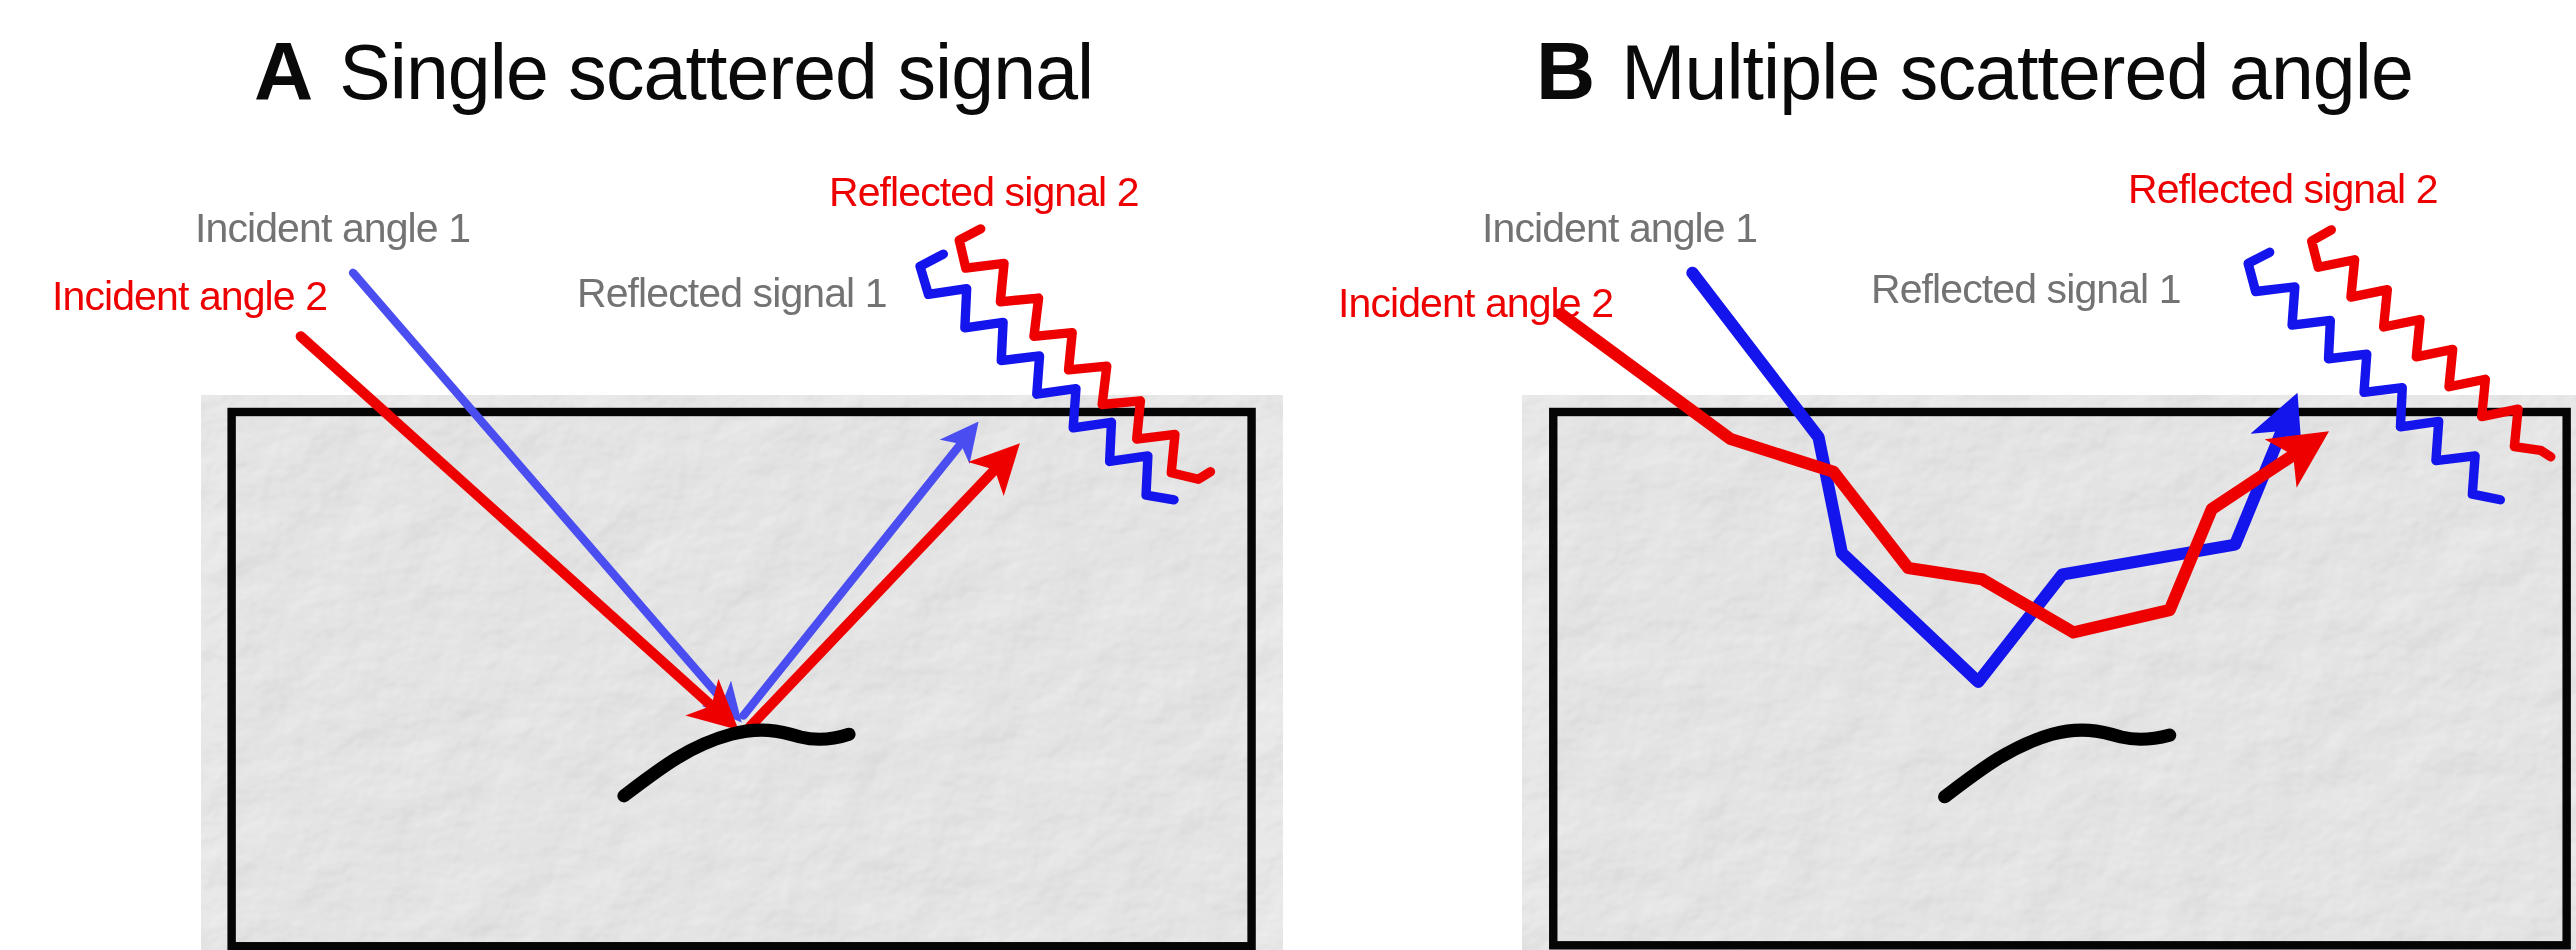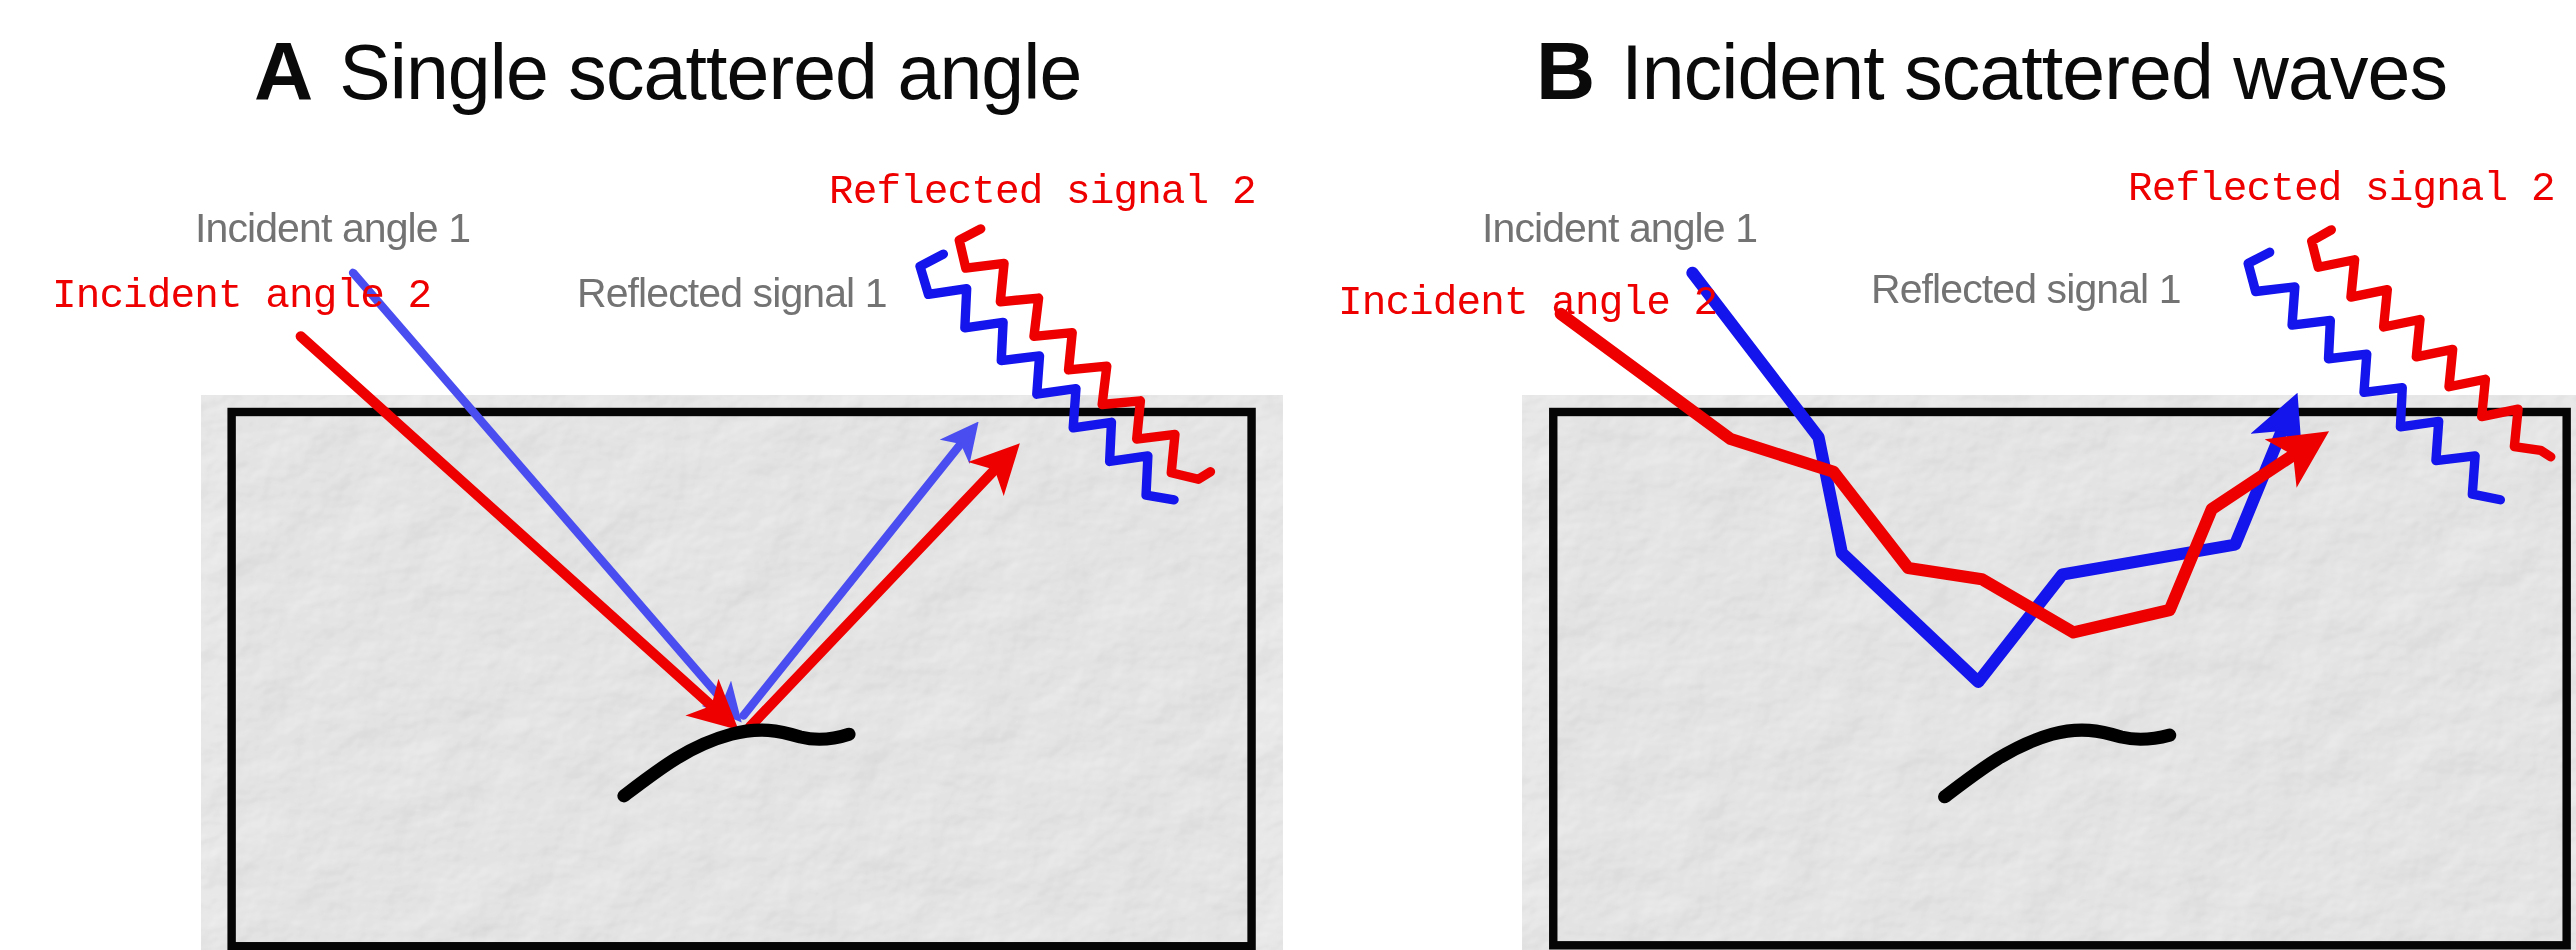"Single scattered angle" span.title-text { text: angle -> signal }
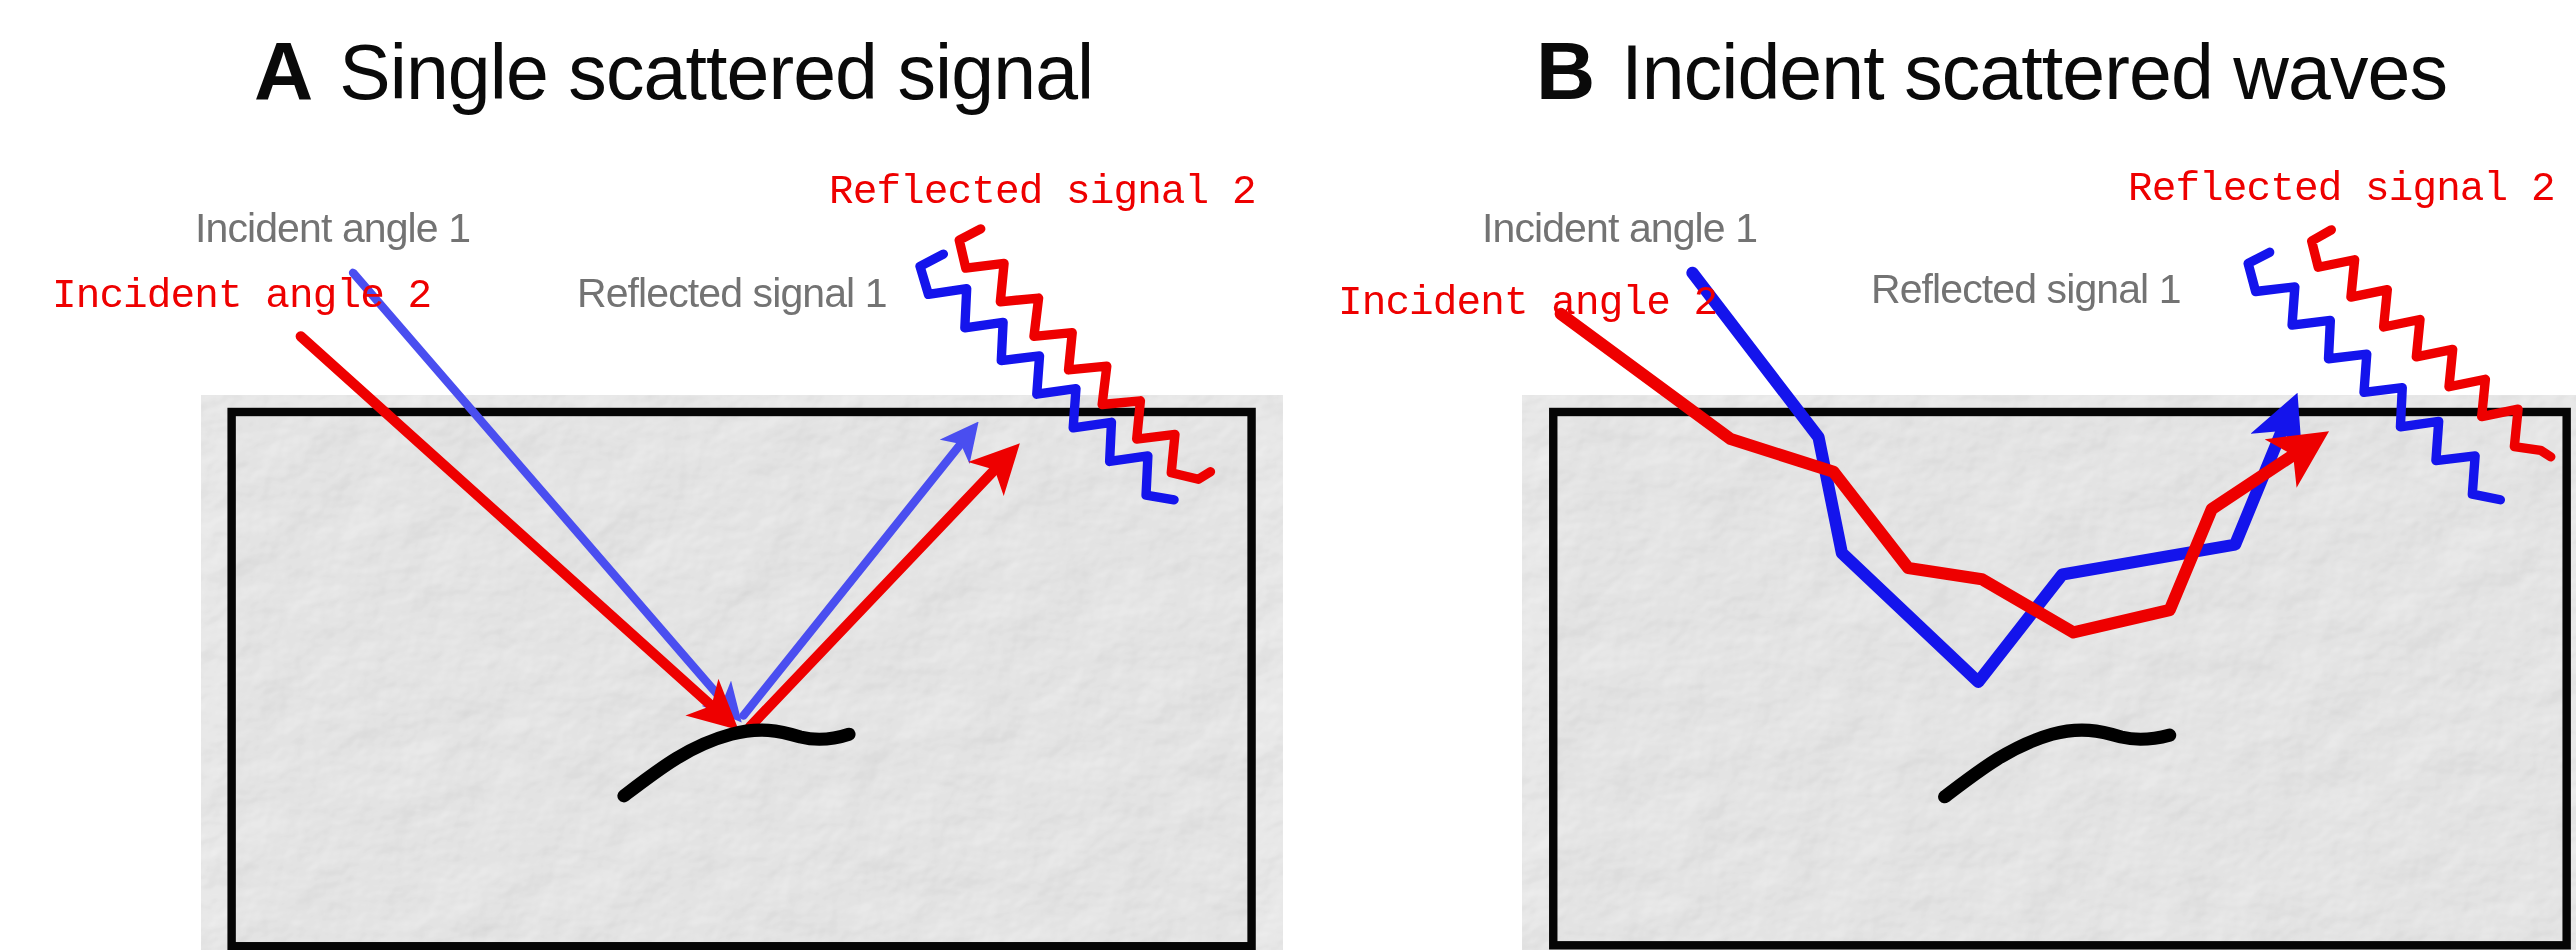"Incident scattered waves" span.title-text { text: Incident scattered waves -> Multiple scattered angle }
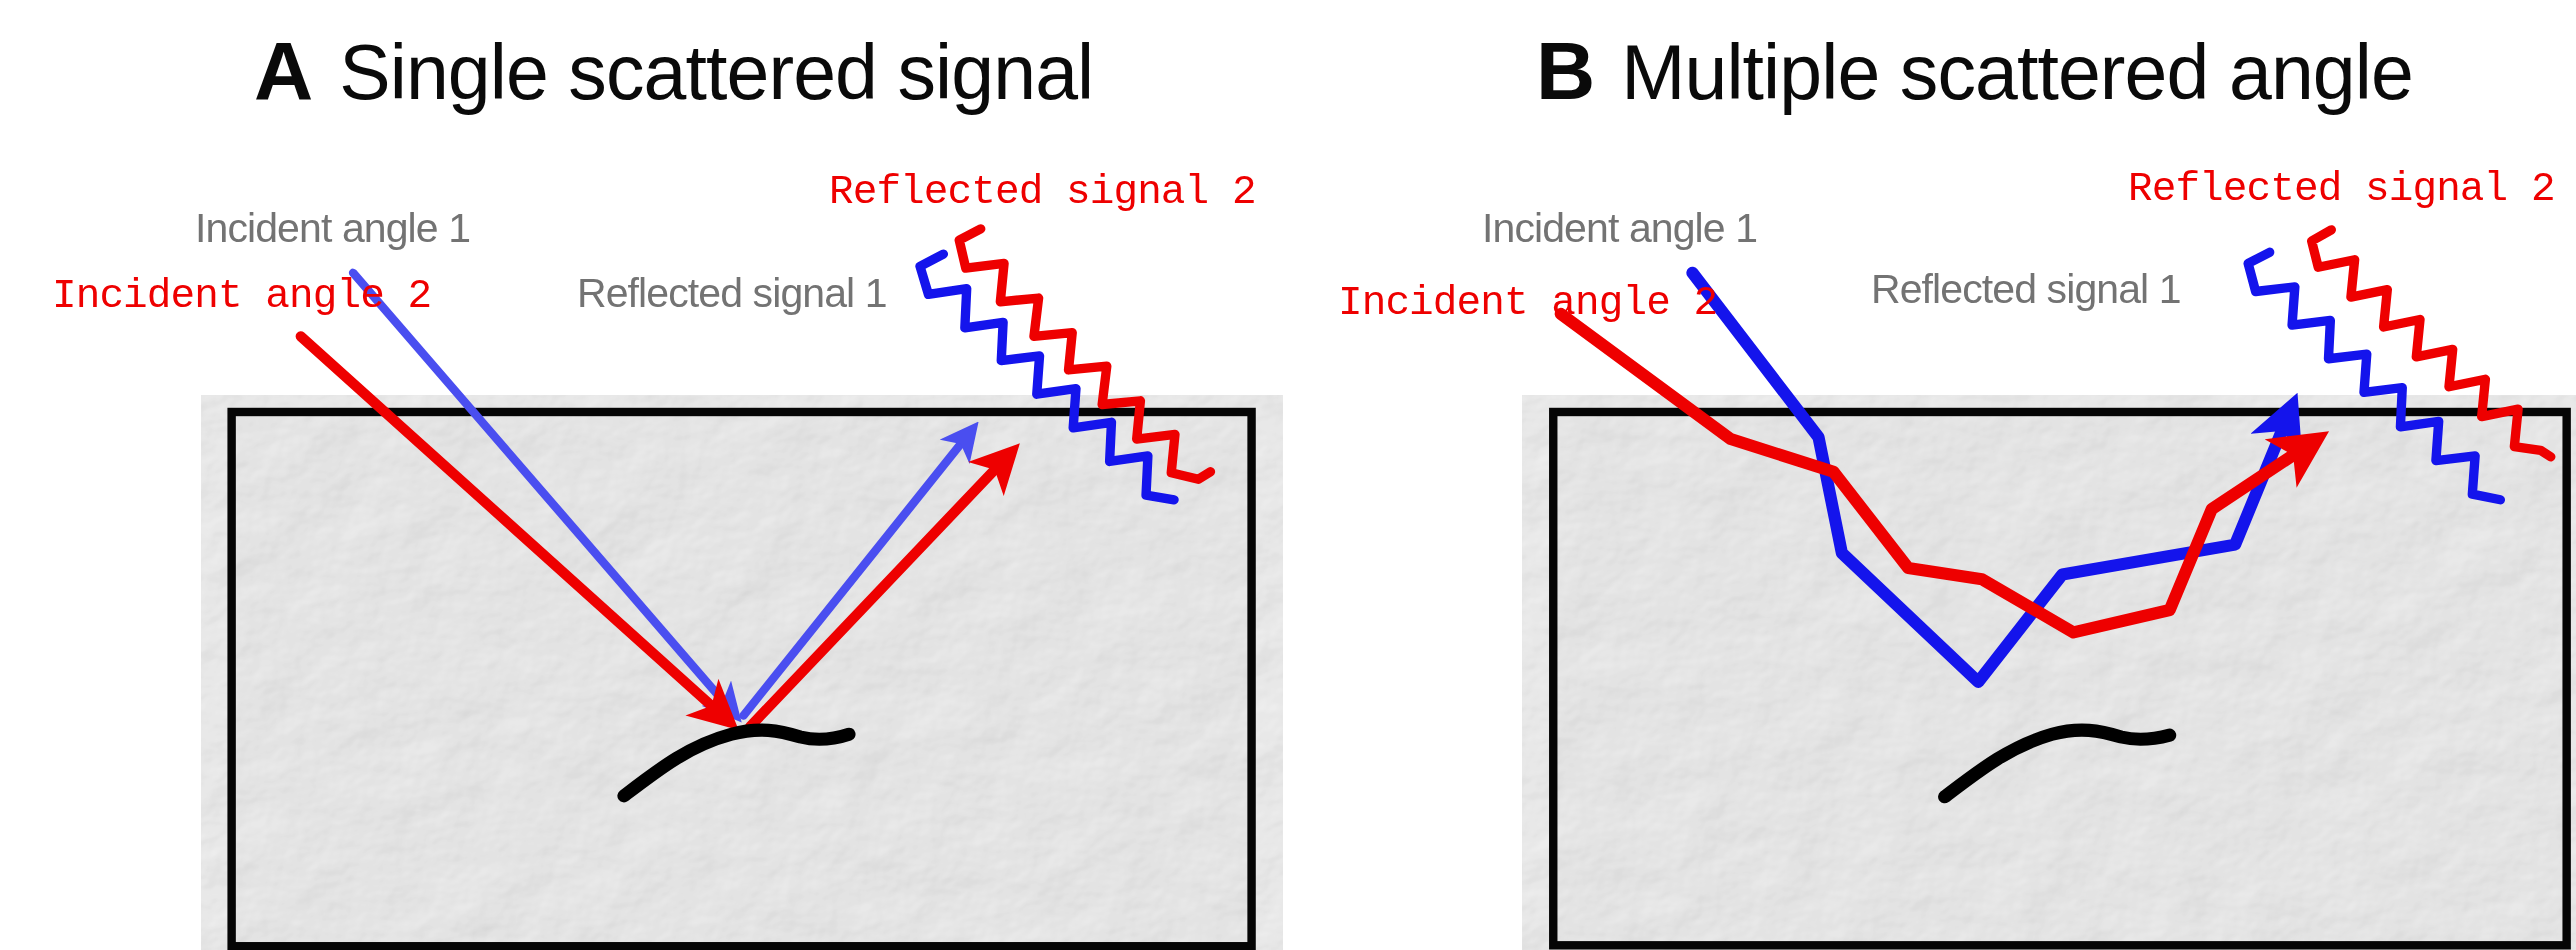"Reflected signal 2" .red { font-family: Liberation Mono, monospace -> none }
